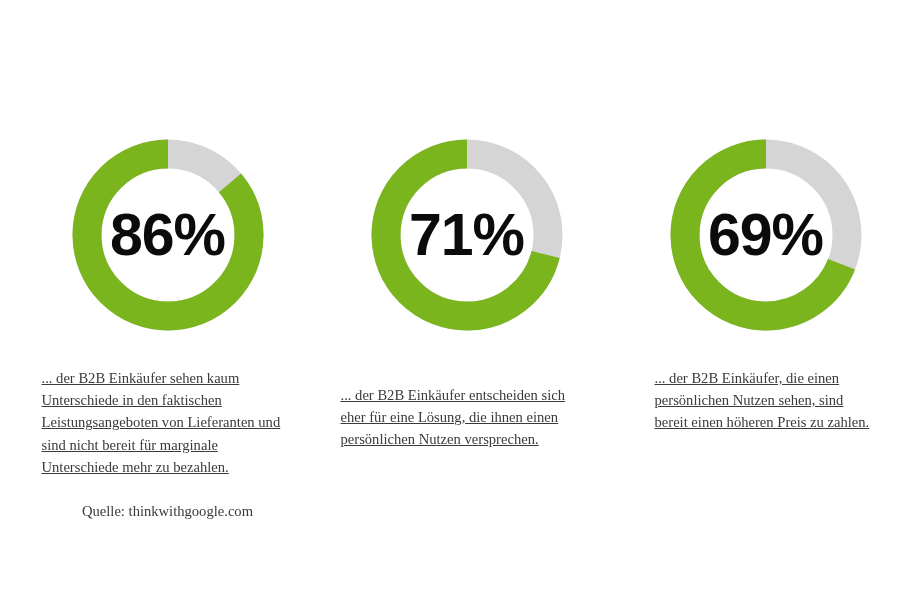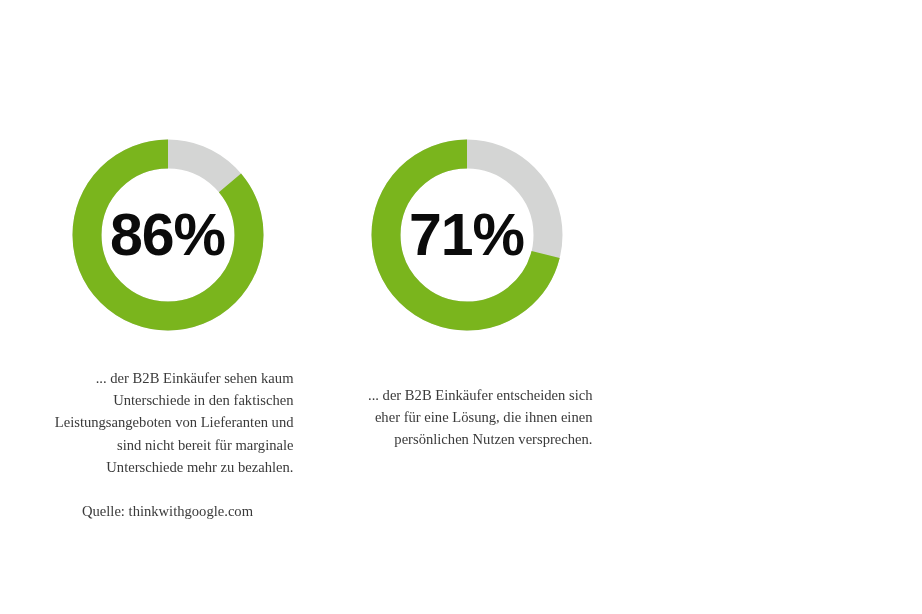"69%" div.panel { html: none -> <div> <div> <svg> <circle></circle> <circle></circle> </svg> <div>69%</div> </div> <div>... der B2B Einkäufer, die einen persönlichen Nutzen sehen, sind bereit einen höheren Preis zu zahlen.</div> </div> }
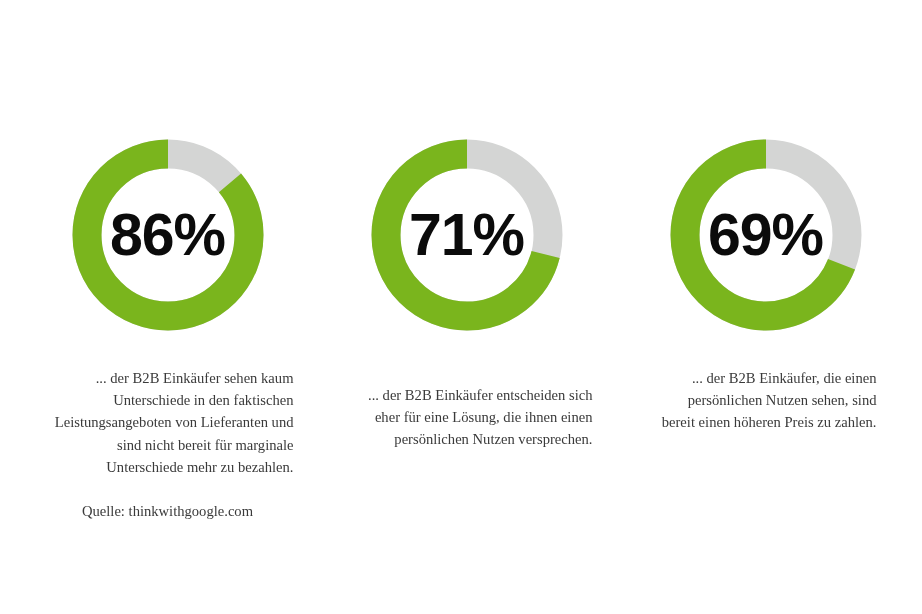"... der B2B Einkäufer sehen" .caption { text-align: right -> left; text-decoration: none -> underline }
